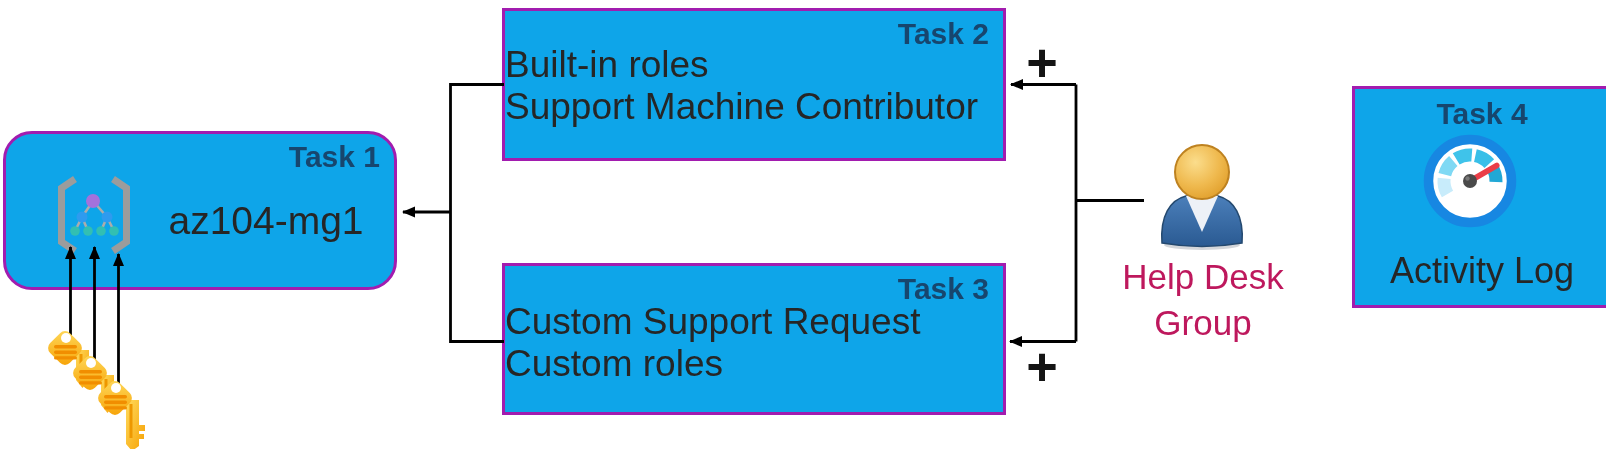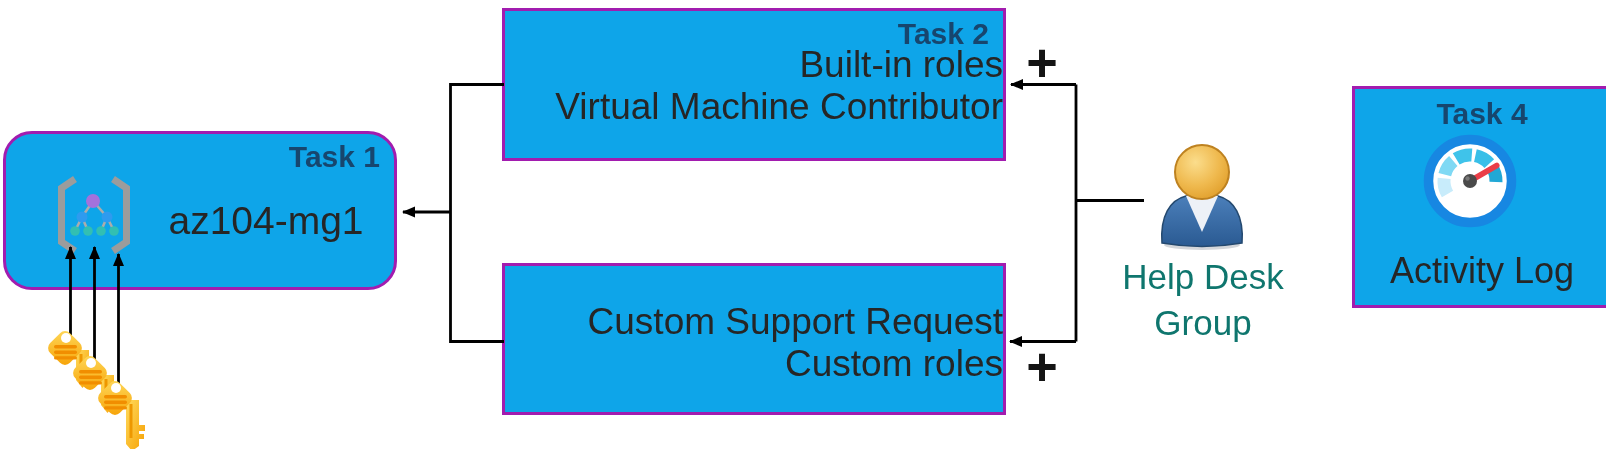"Built-in roles" .lines { text-align: right -> left }
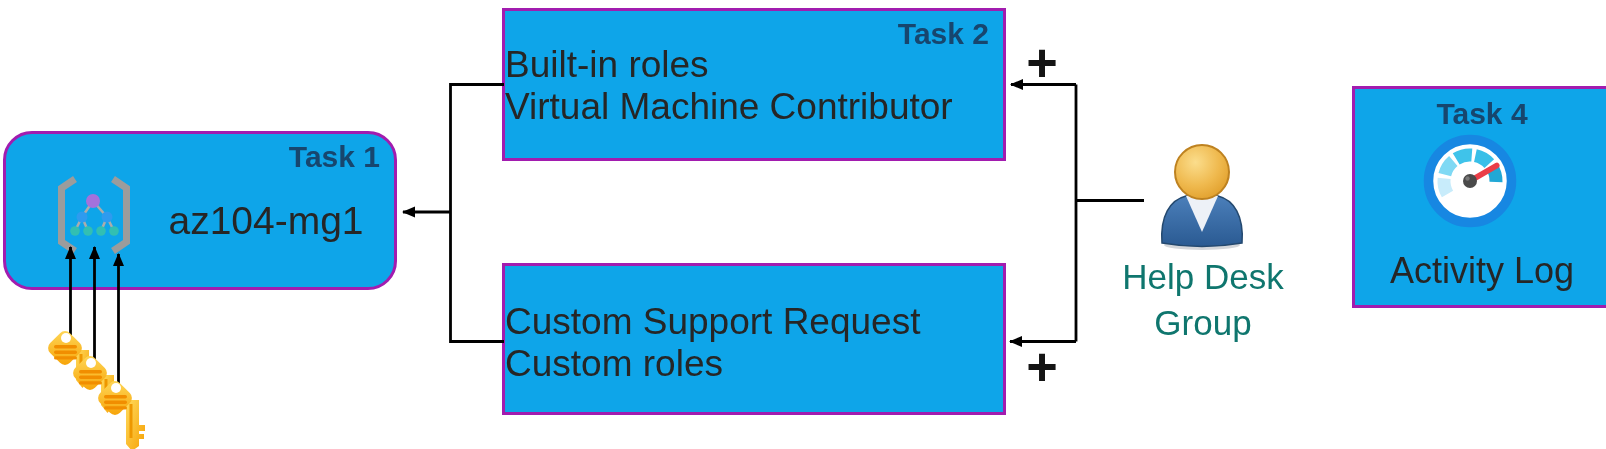"Virtual Machine Contributor" div { text: Virtual -> Support }
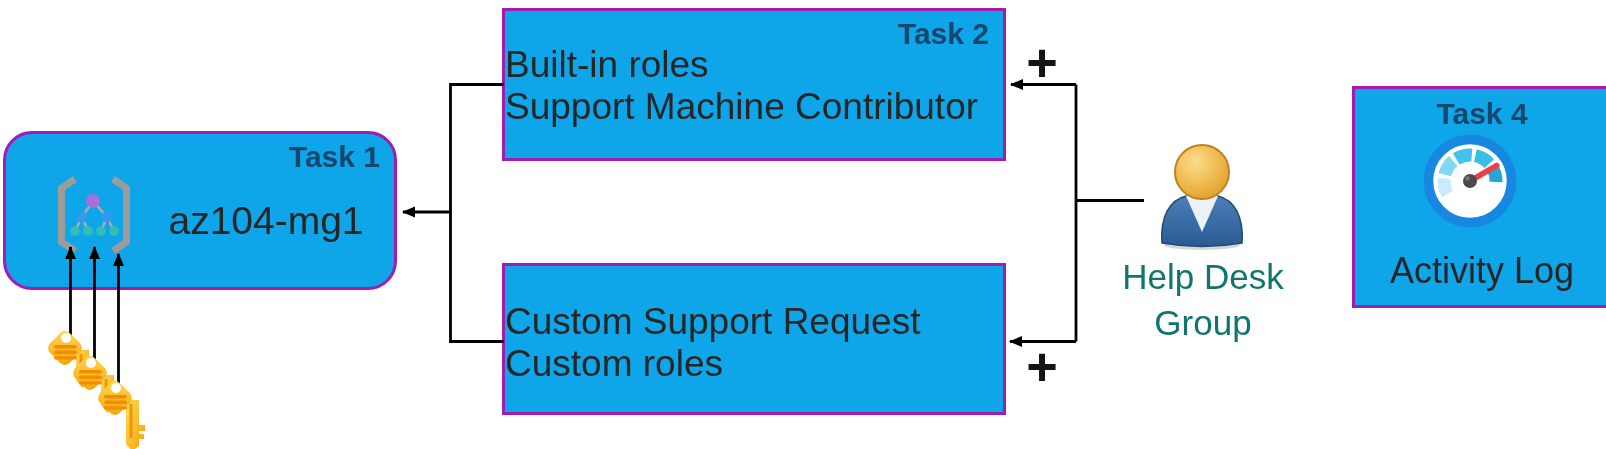"Task 3" div.badge { html: none -> <div>Task 3</div> }
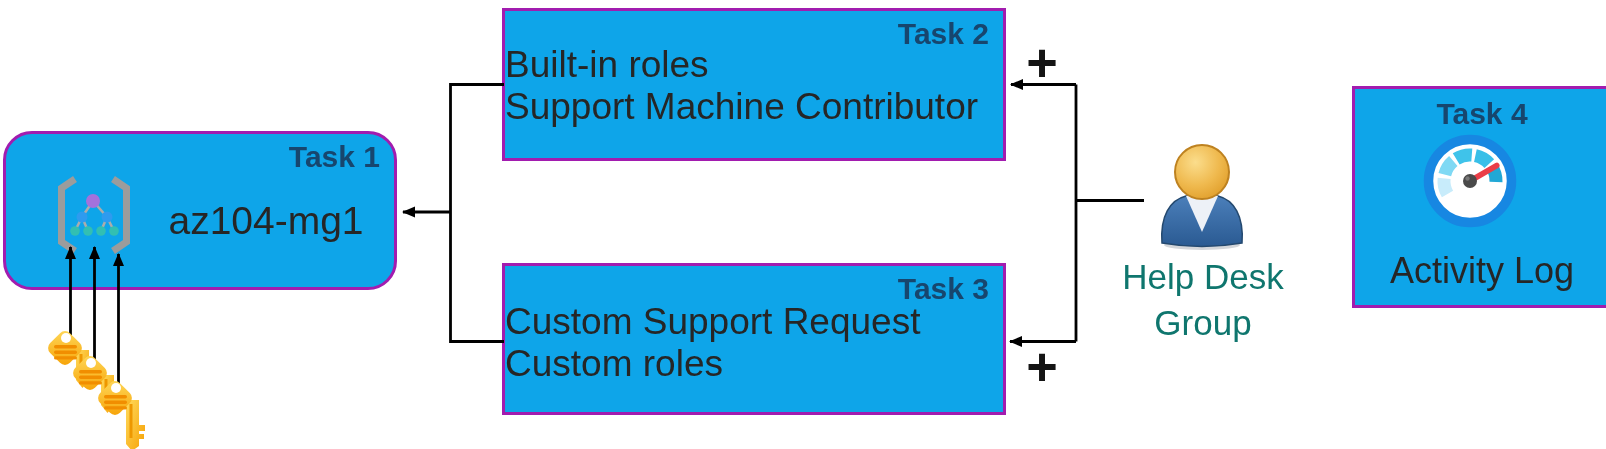"Help Desk" .group-caption { color: #0f766e -> #be185d }
